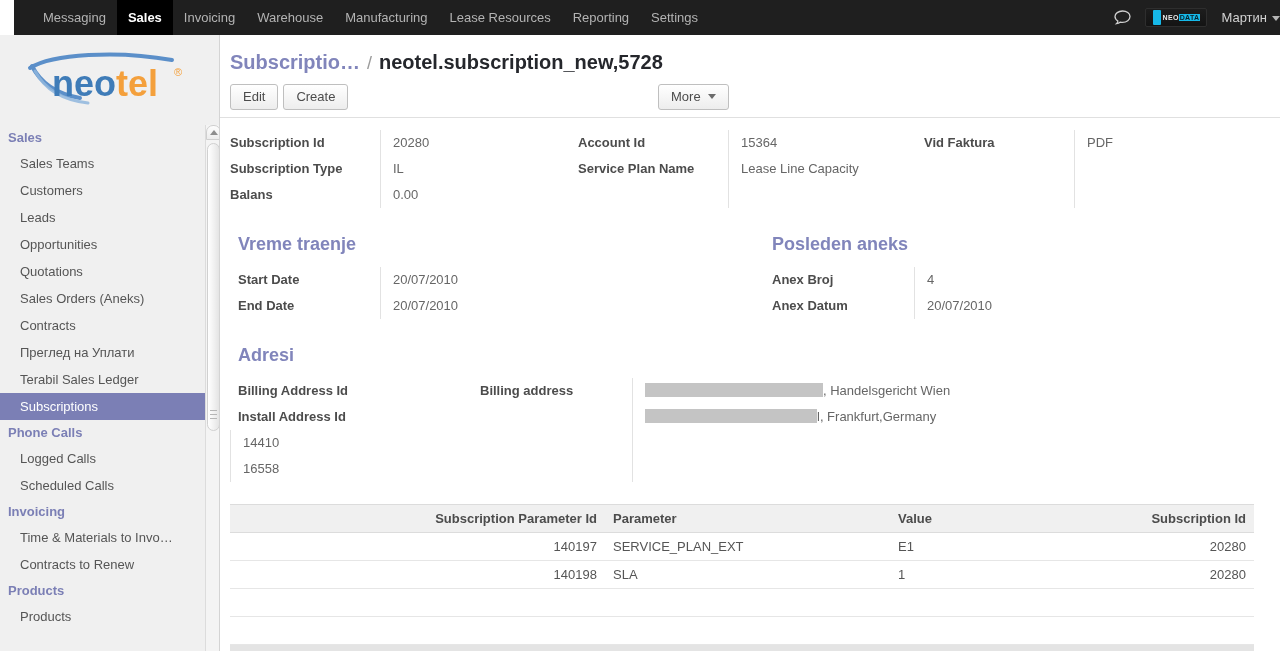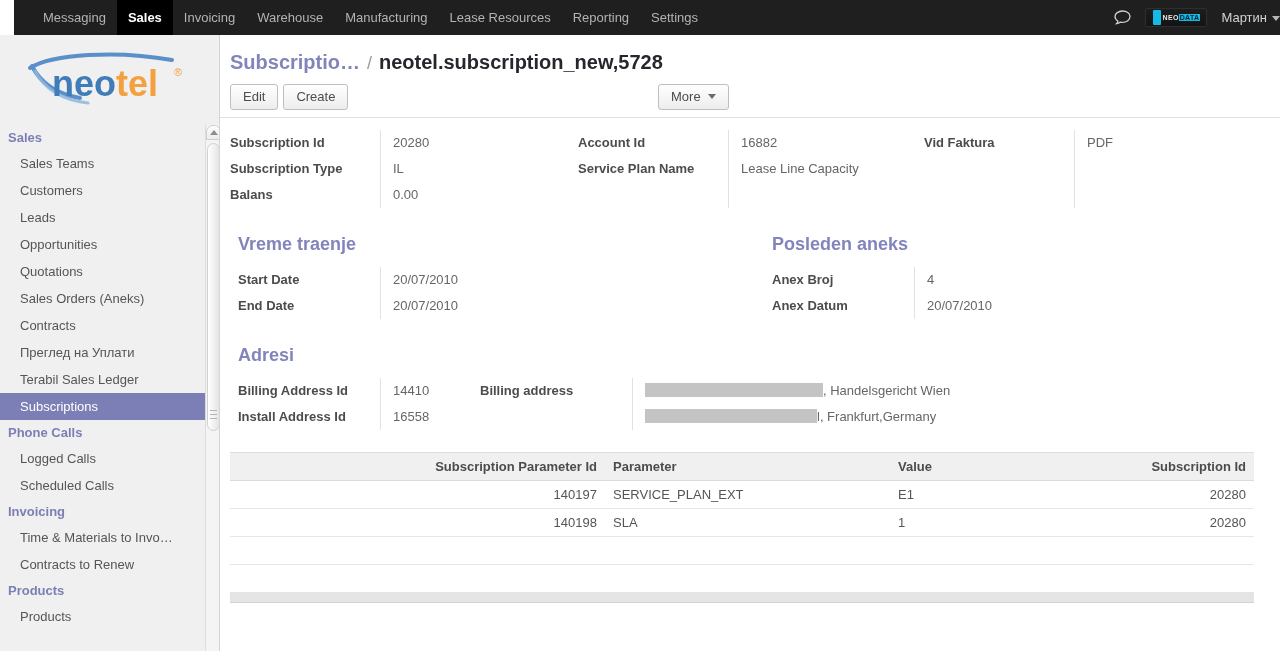"16882" div.fvalue { text: 16882 -> 15364 }
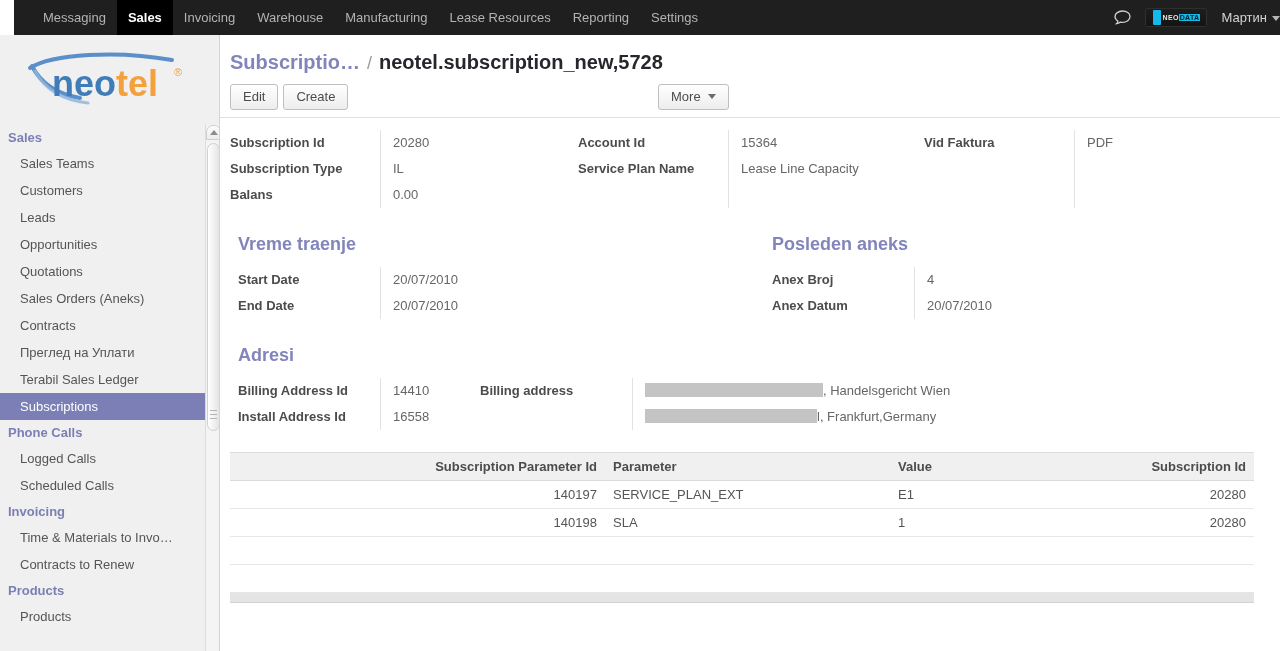"Billing Address Id" div.fcol { flex-direction: none -> column }
